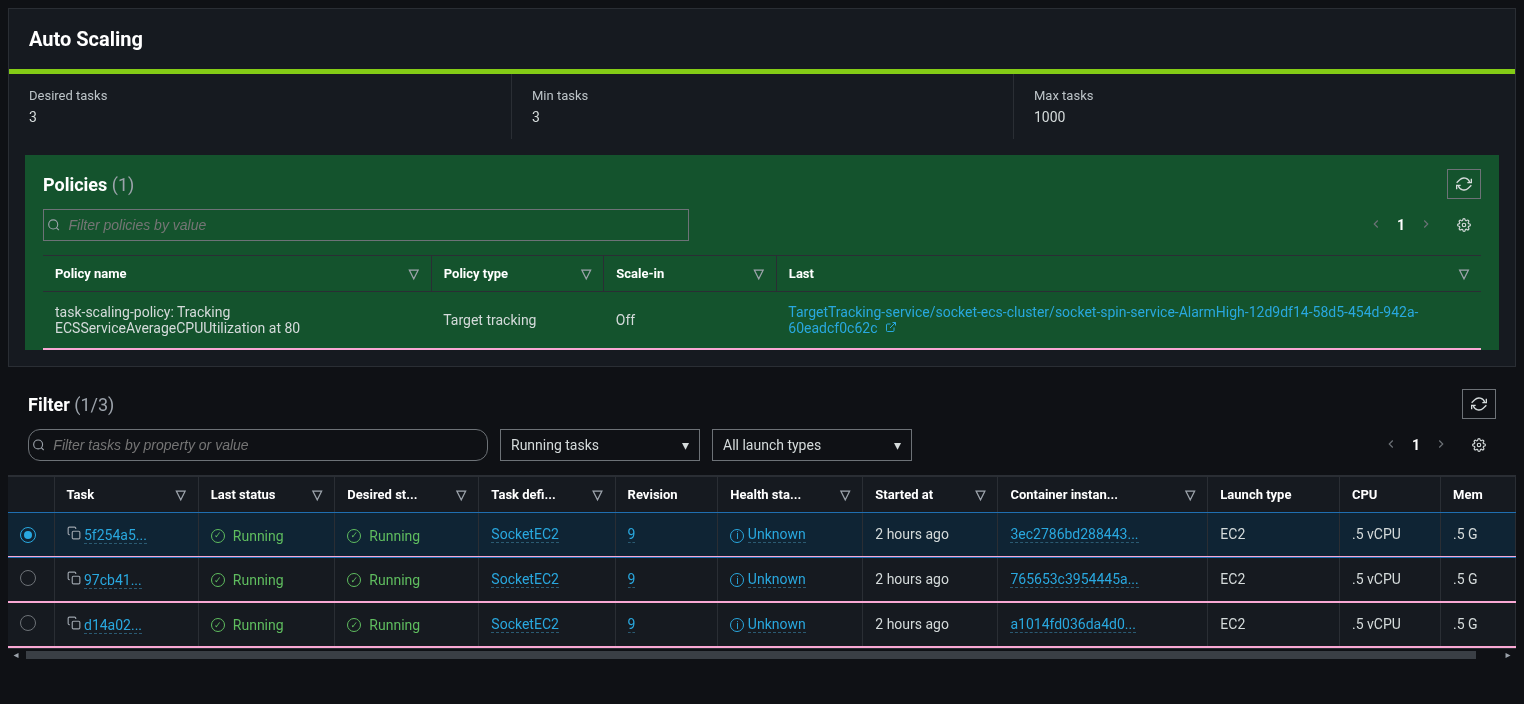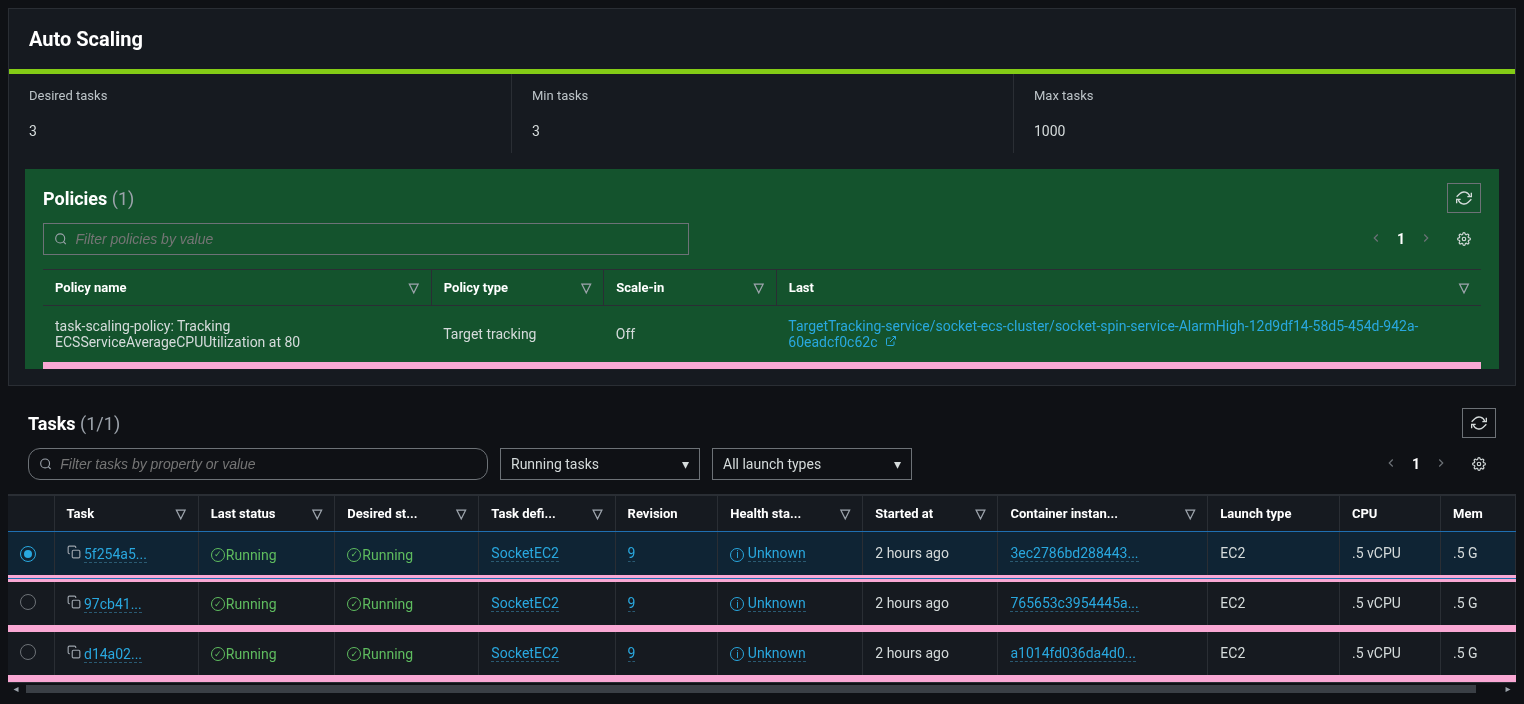"Desired tasks" .kv-label { margin-bottom: 20px -> 6px }
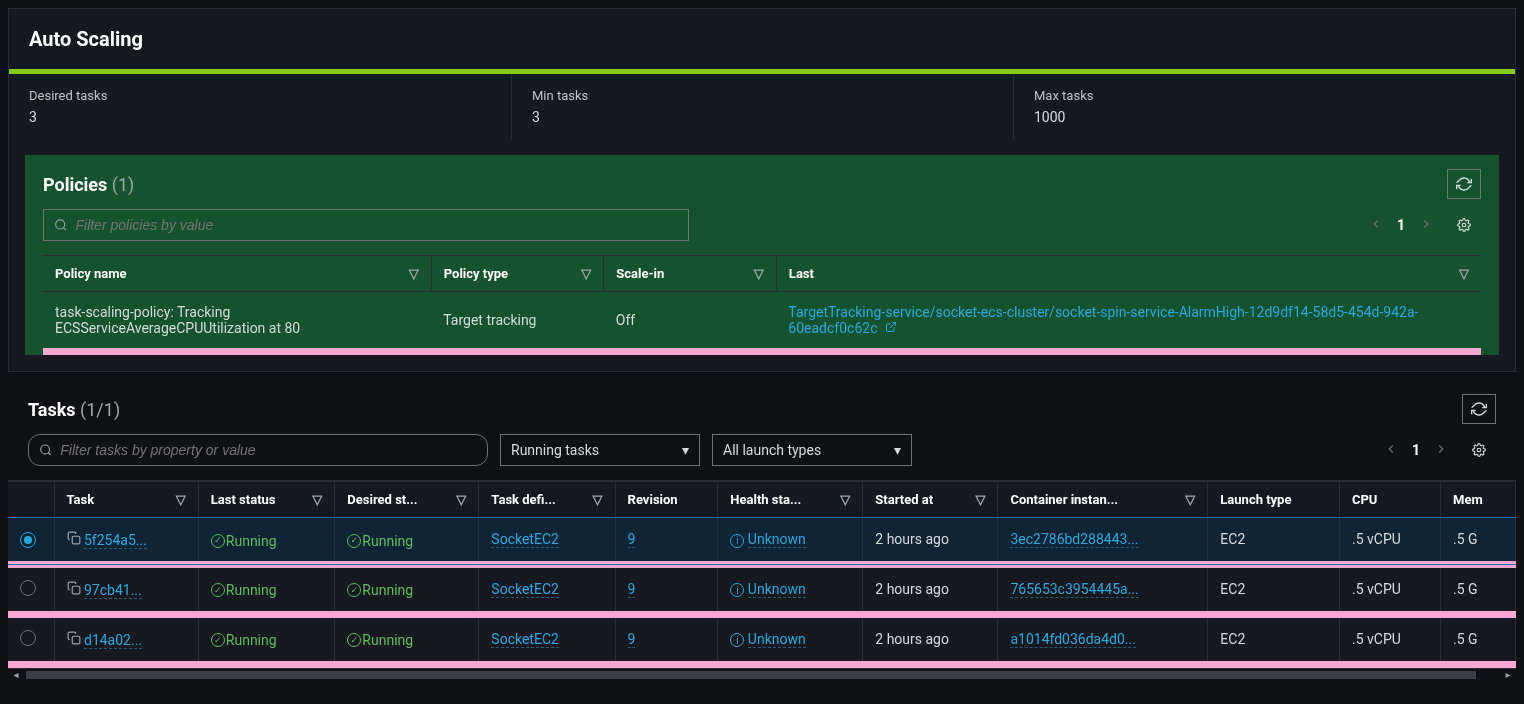"Filter policies by value" .search { padding: 0 10px -> 0 3px }
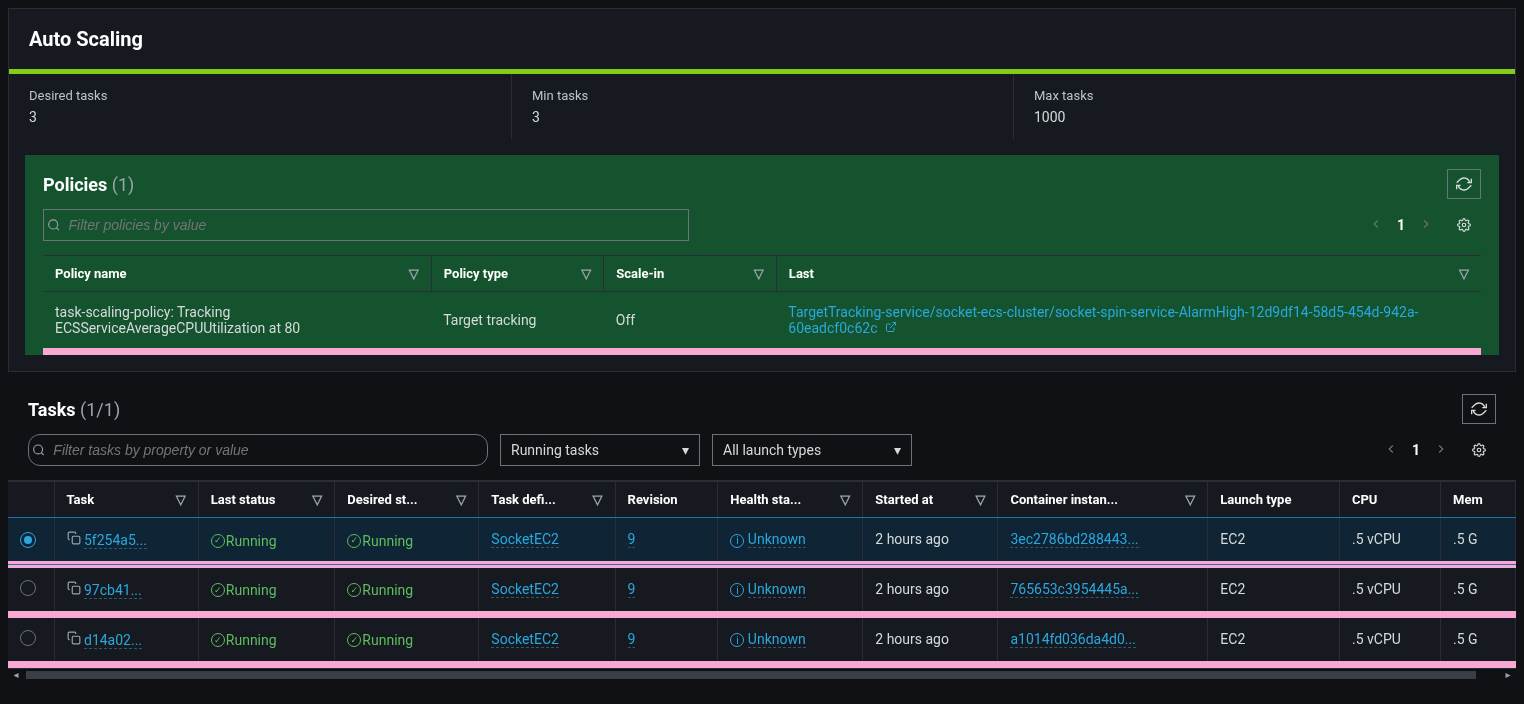"task-scaling-policy: Tracking" td { border-bottom: 7px solid #f9a8d4 -> 2px solid #f9a8d4 }
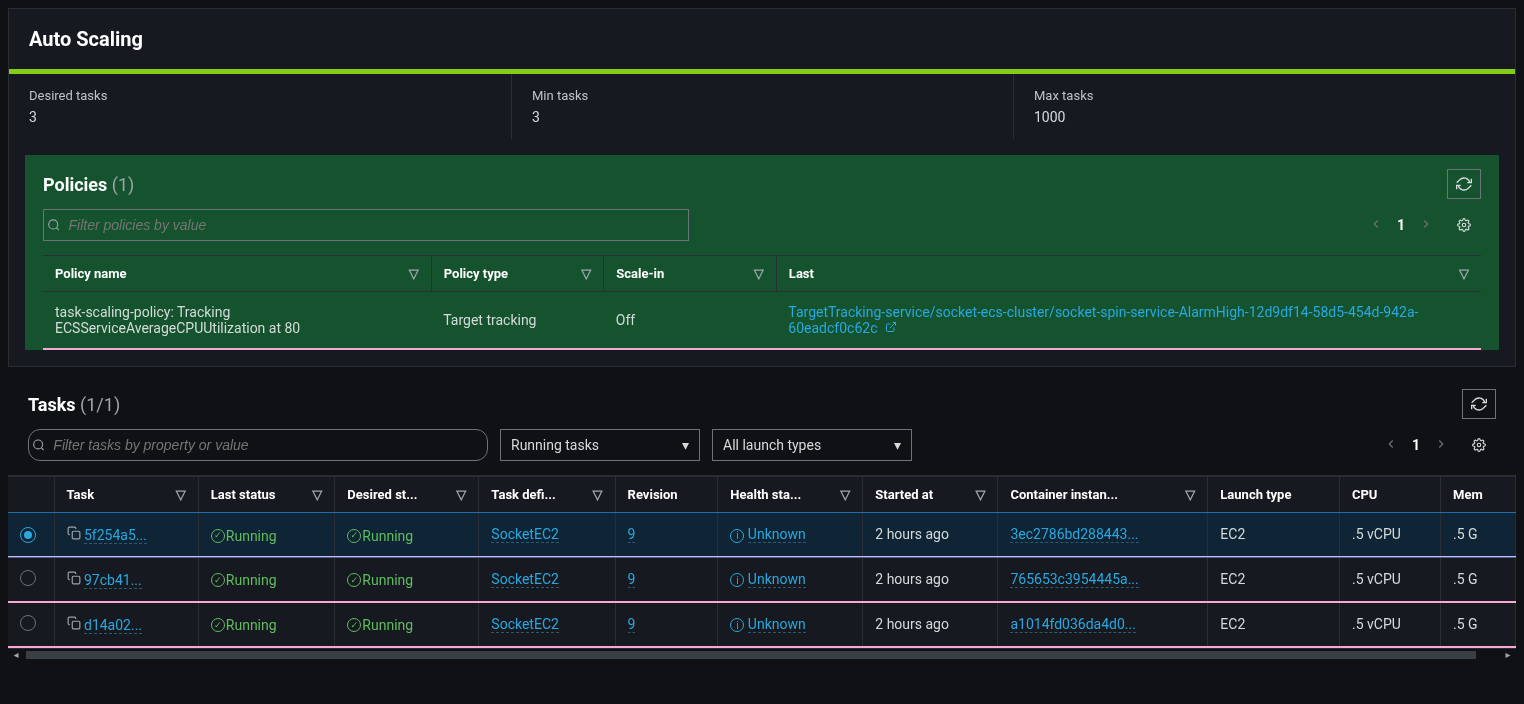"Tasks" span { text: Tasks -> Filter }
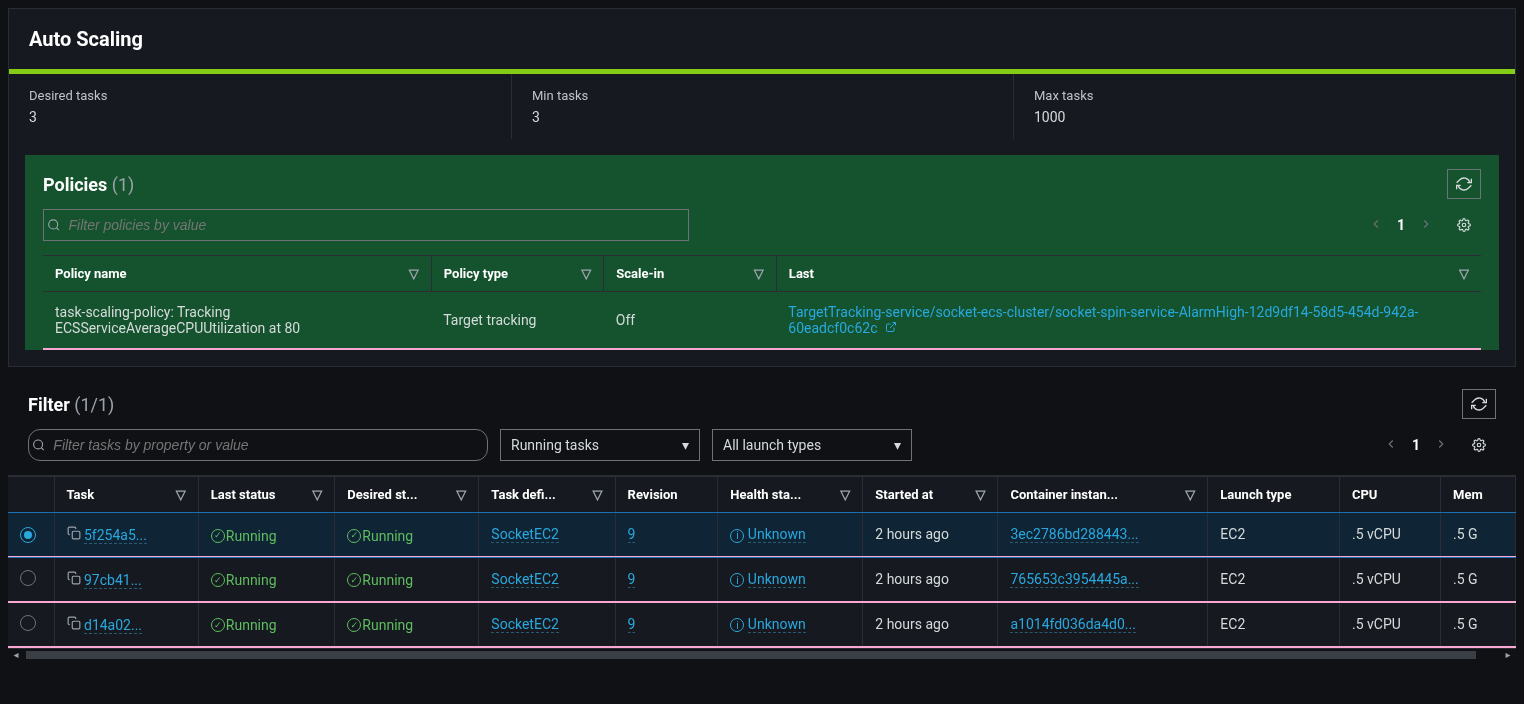"(1/1)" span.count { text: 1/1 -> 1/3 }
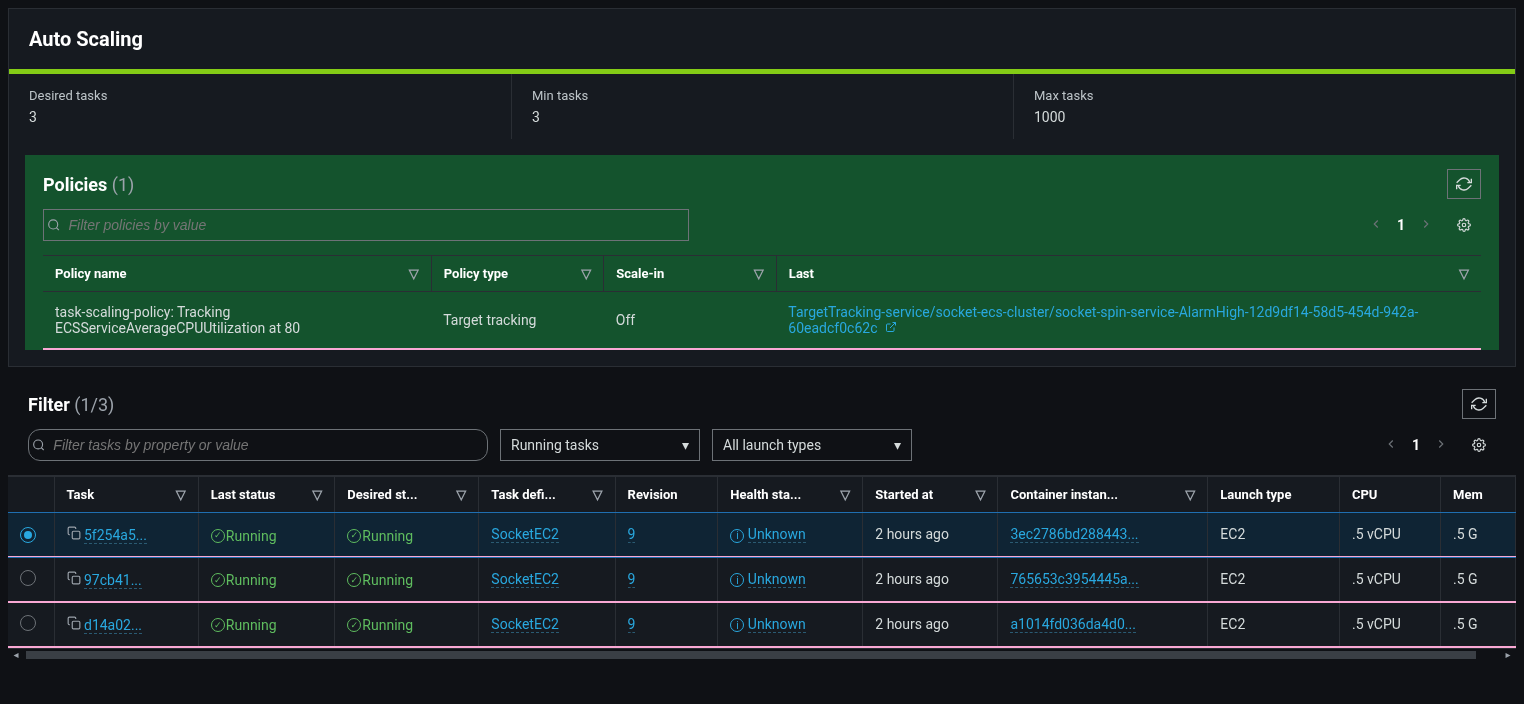"Running" .status { gap: 1px -> 8px }
